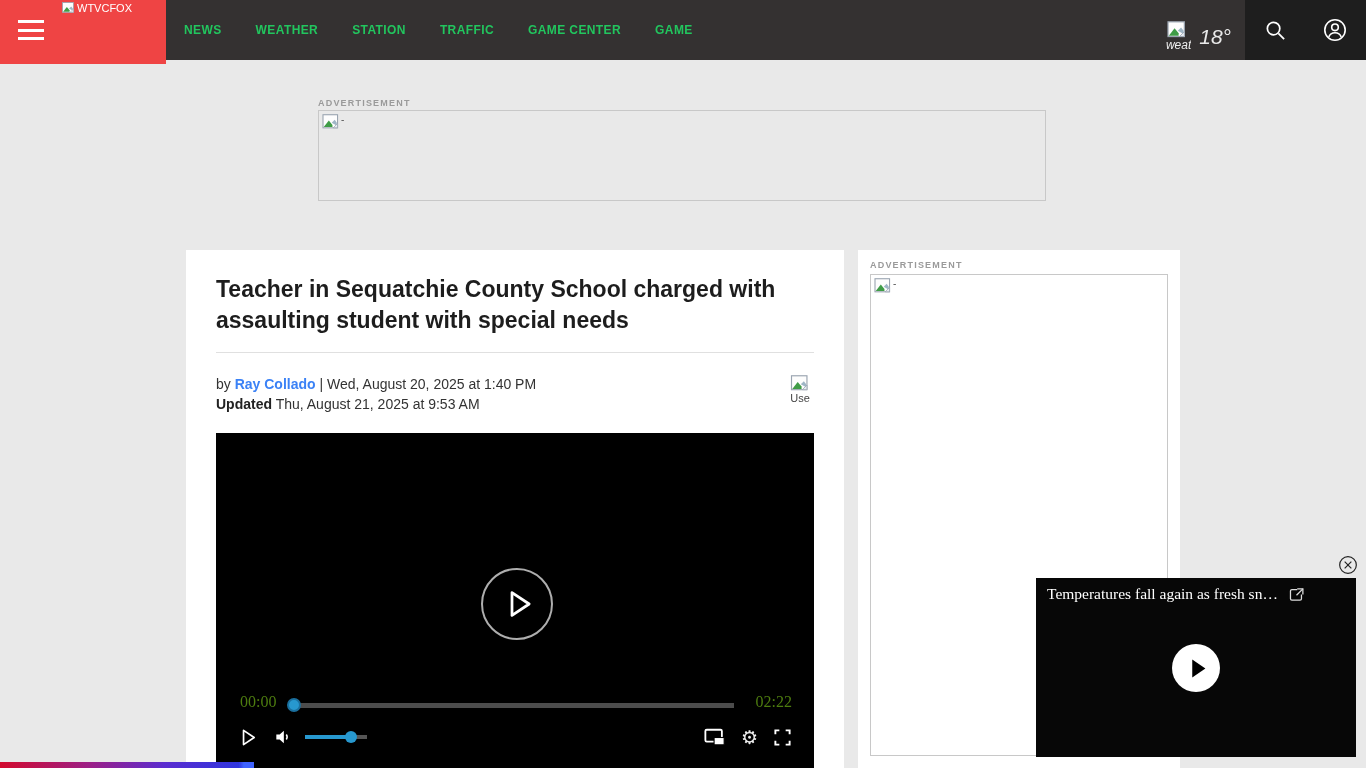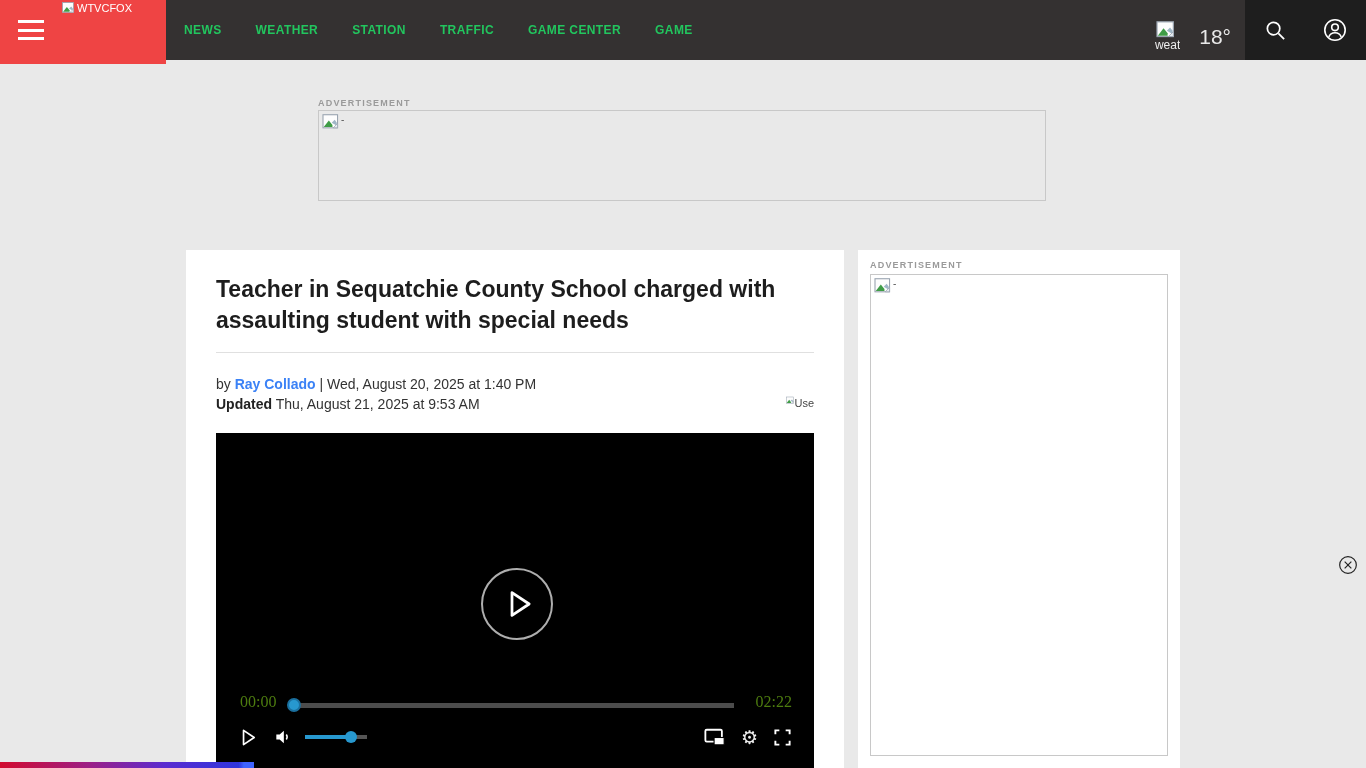"weat" .weather { font-style: none -> italic; gap: 19px -> 8px }
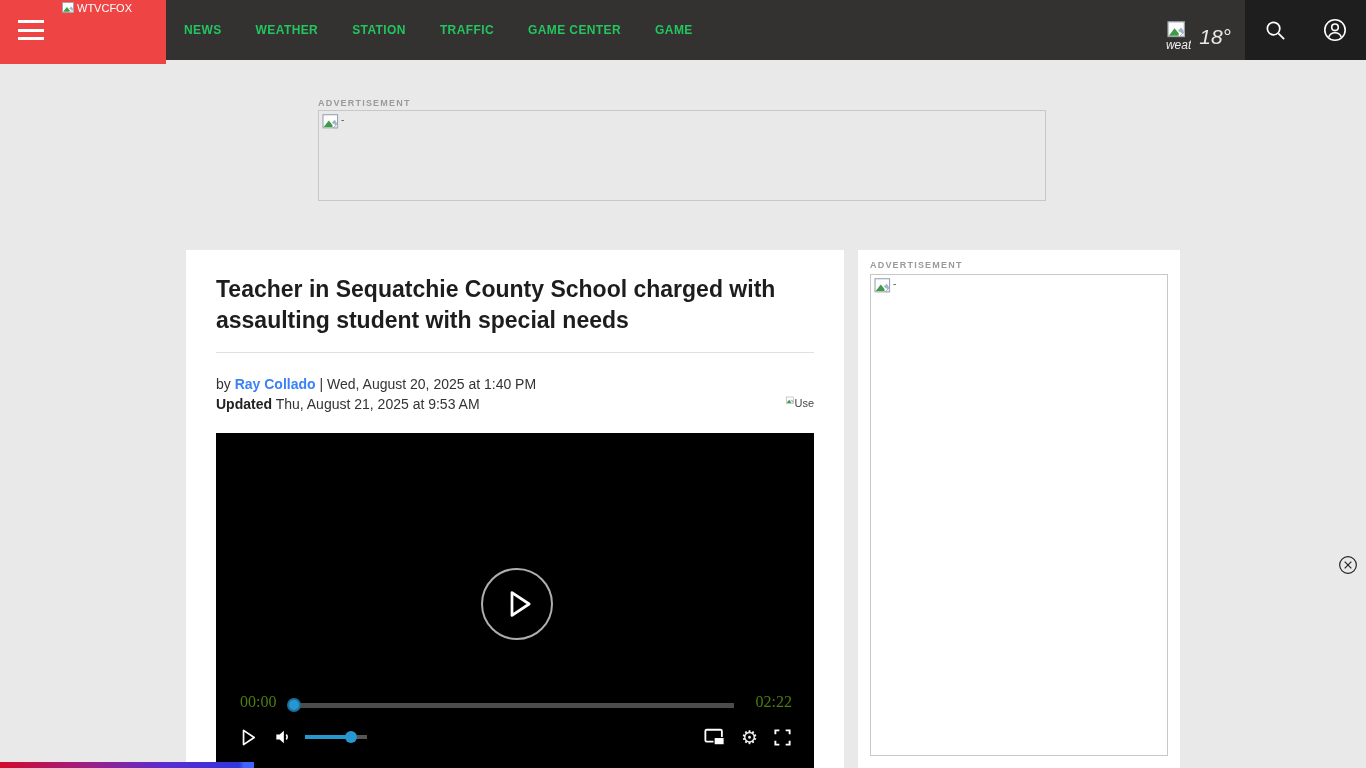"Use" .share-broken { align-items: flex-end -> center; flex-direction: none -> column }
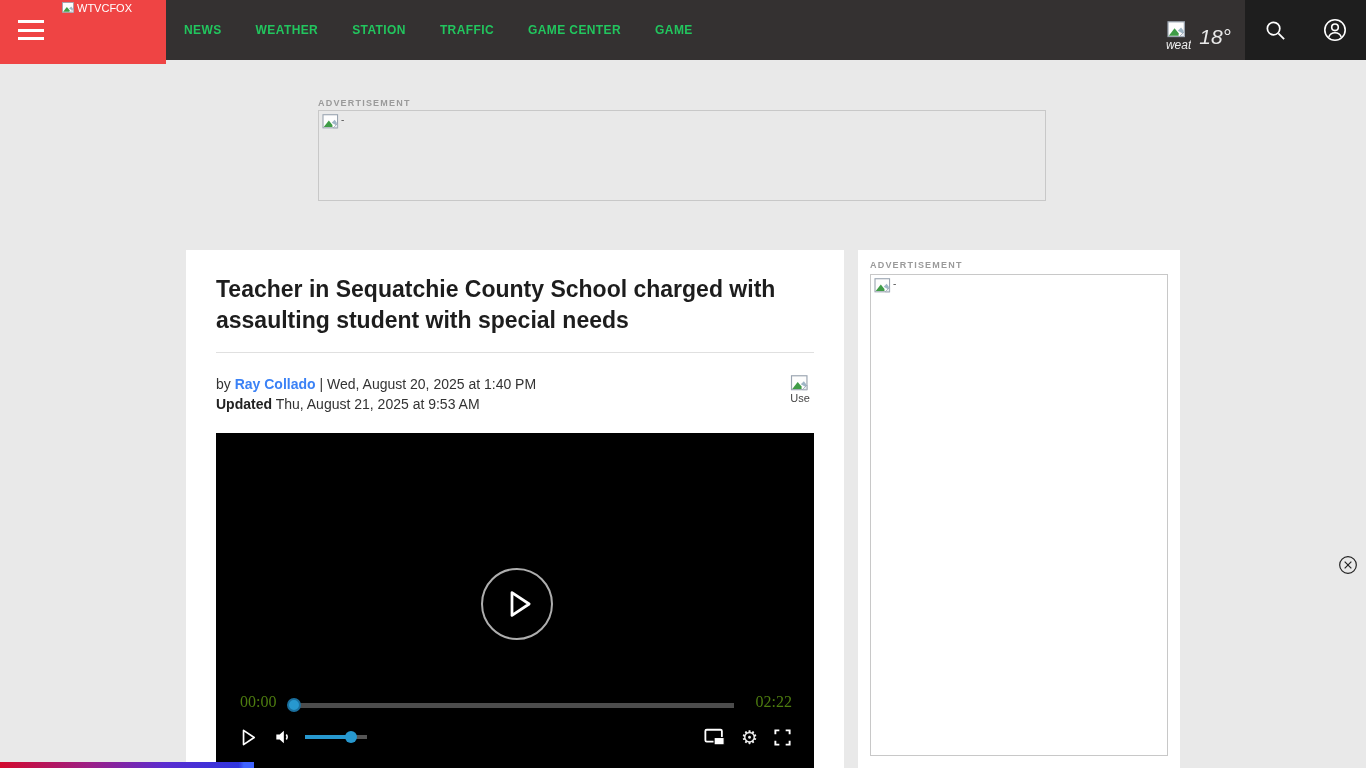"Temperatures fall again as fresh" div.float-video { html: none -> <div> <div> <span>Temperatures fall again as fresh sn…</span> <svg> <use></use> </svg> </div> <div> <svg> <use></use> </svg> </div> </div> }
